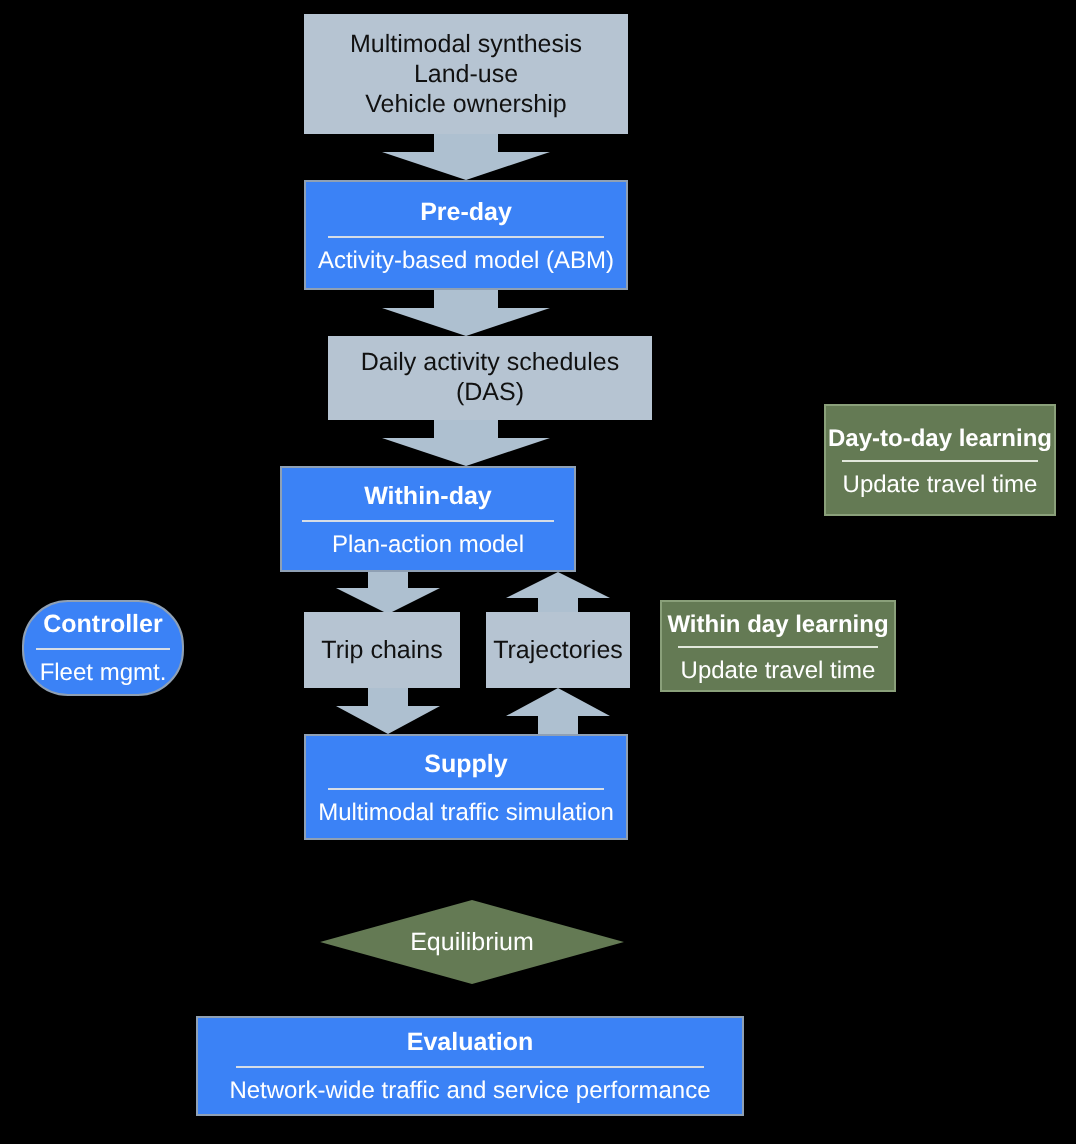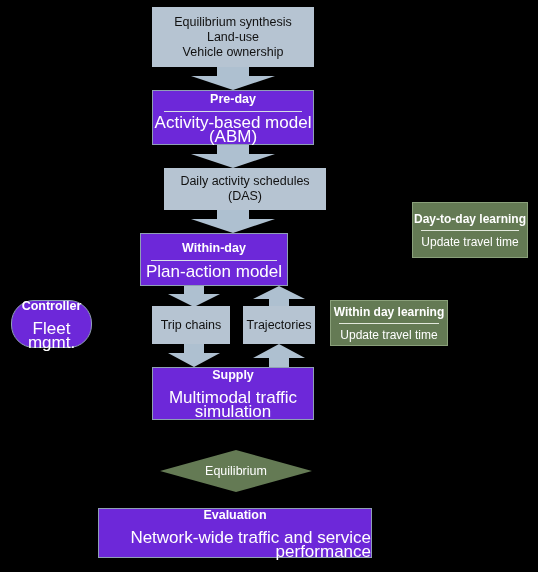"Equilibrium synthesis" span.line { text: Equilibrium -> Multimodal }
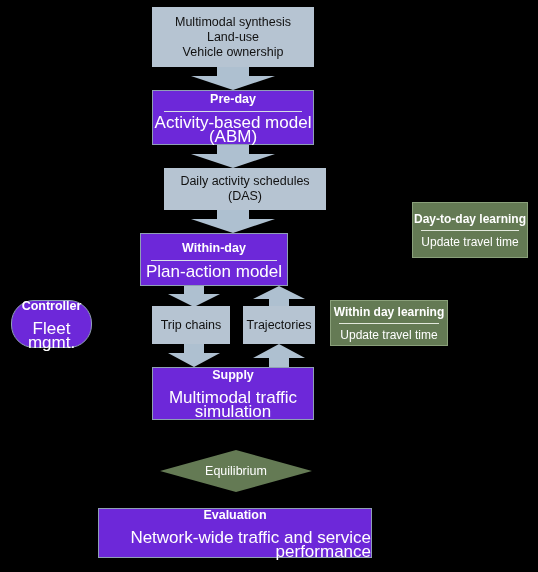"Pre-day" .box.slate { background: #6d28d9 -> #3b82f6 }
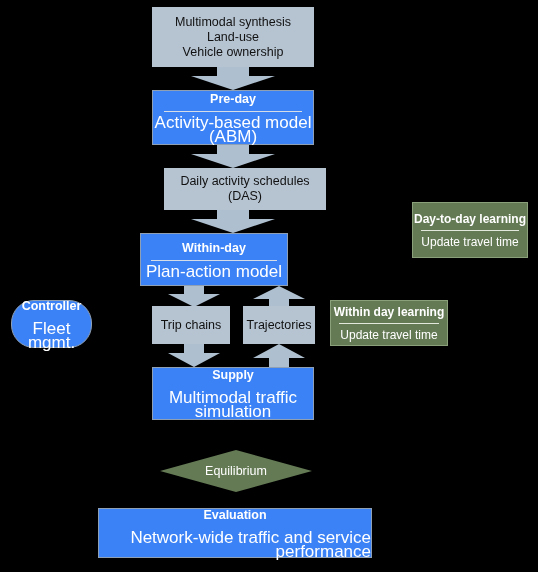"Activity-based model (ABM)" .box.slate .sub { font-size: 17px -> 12px }
